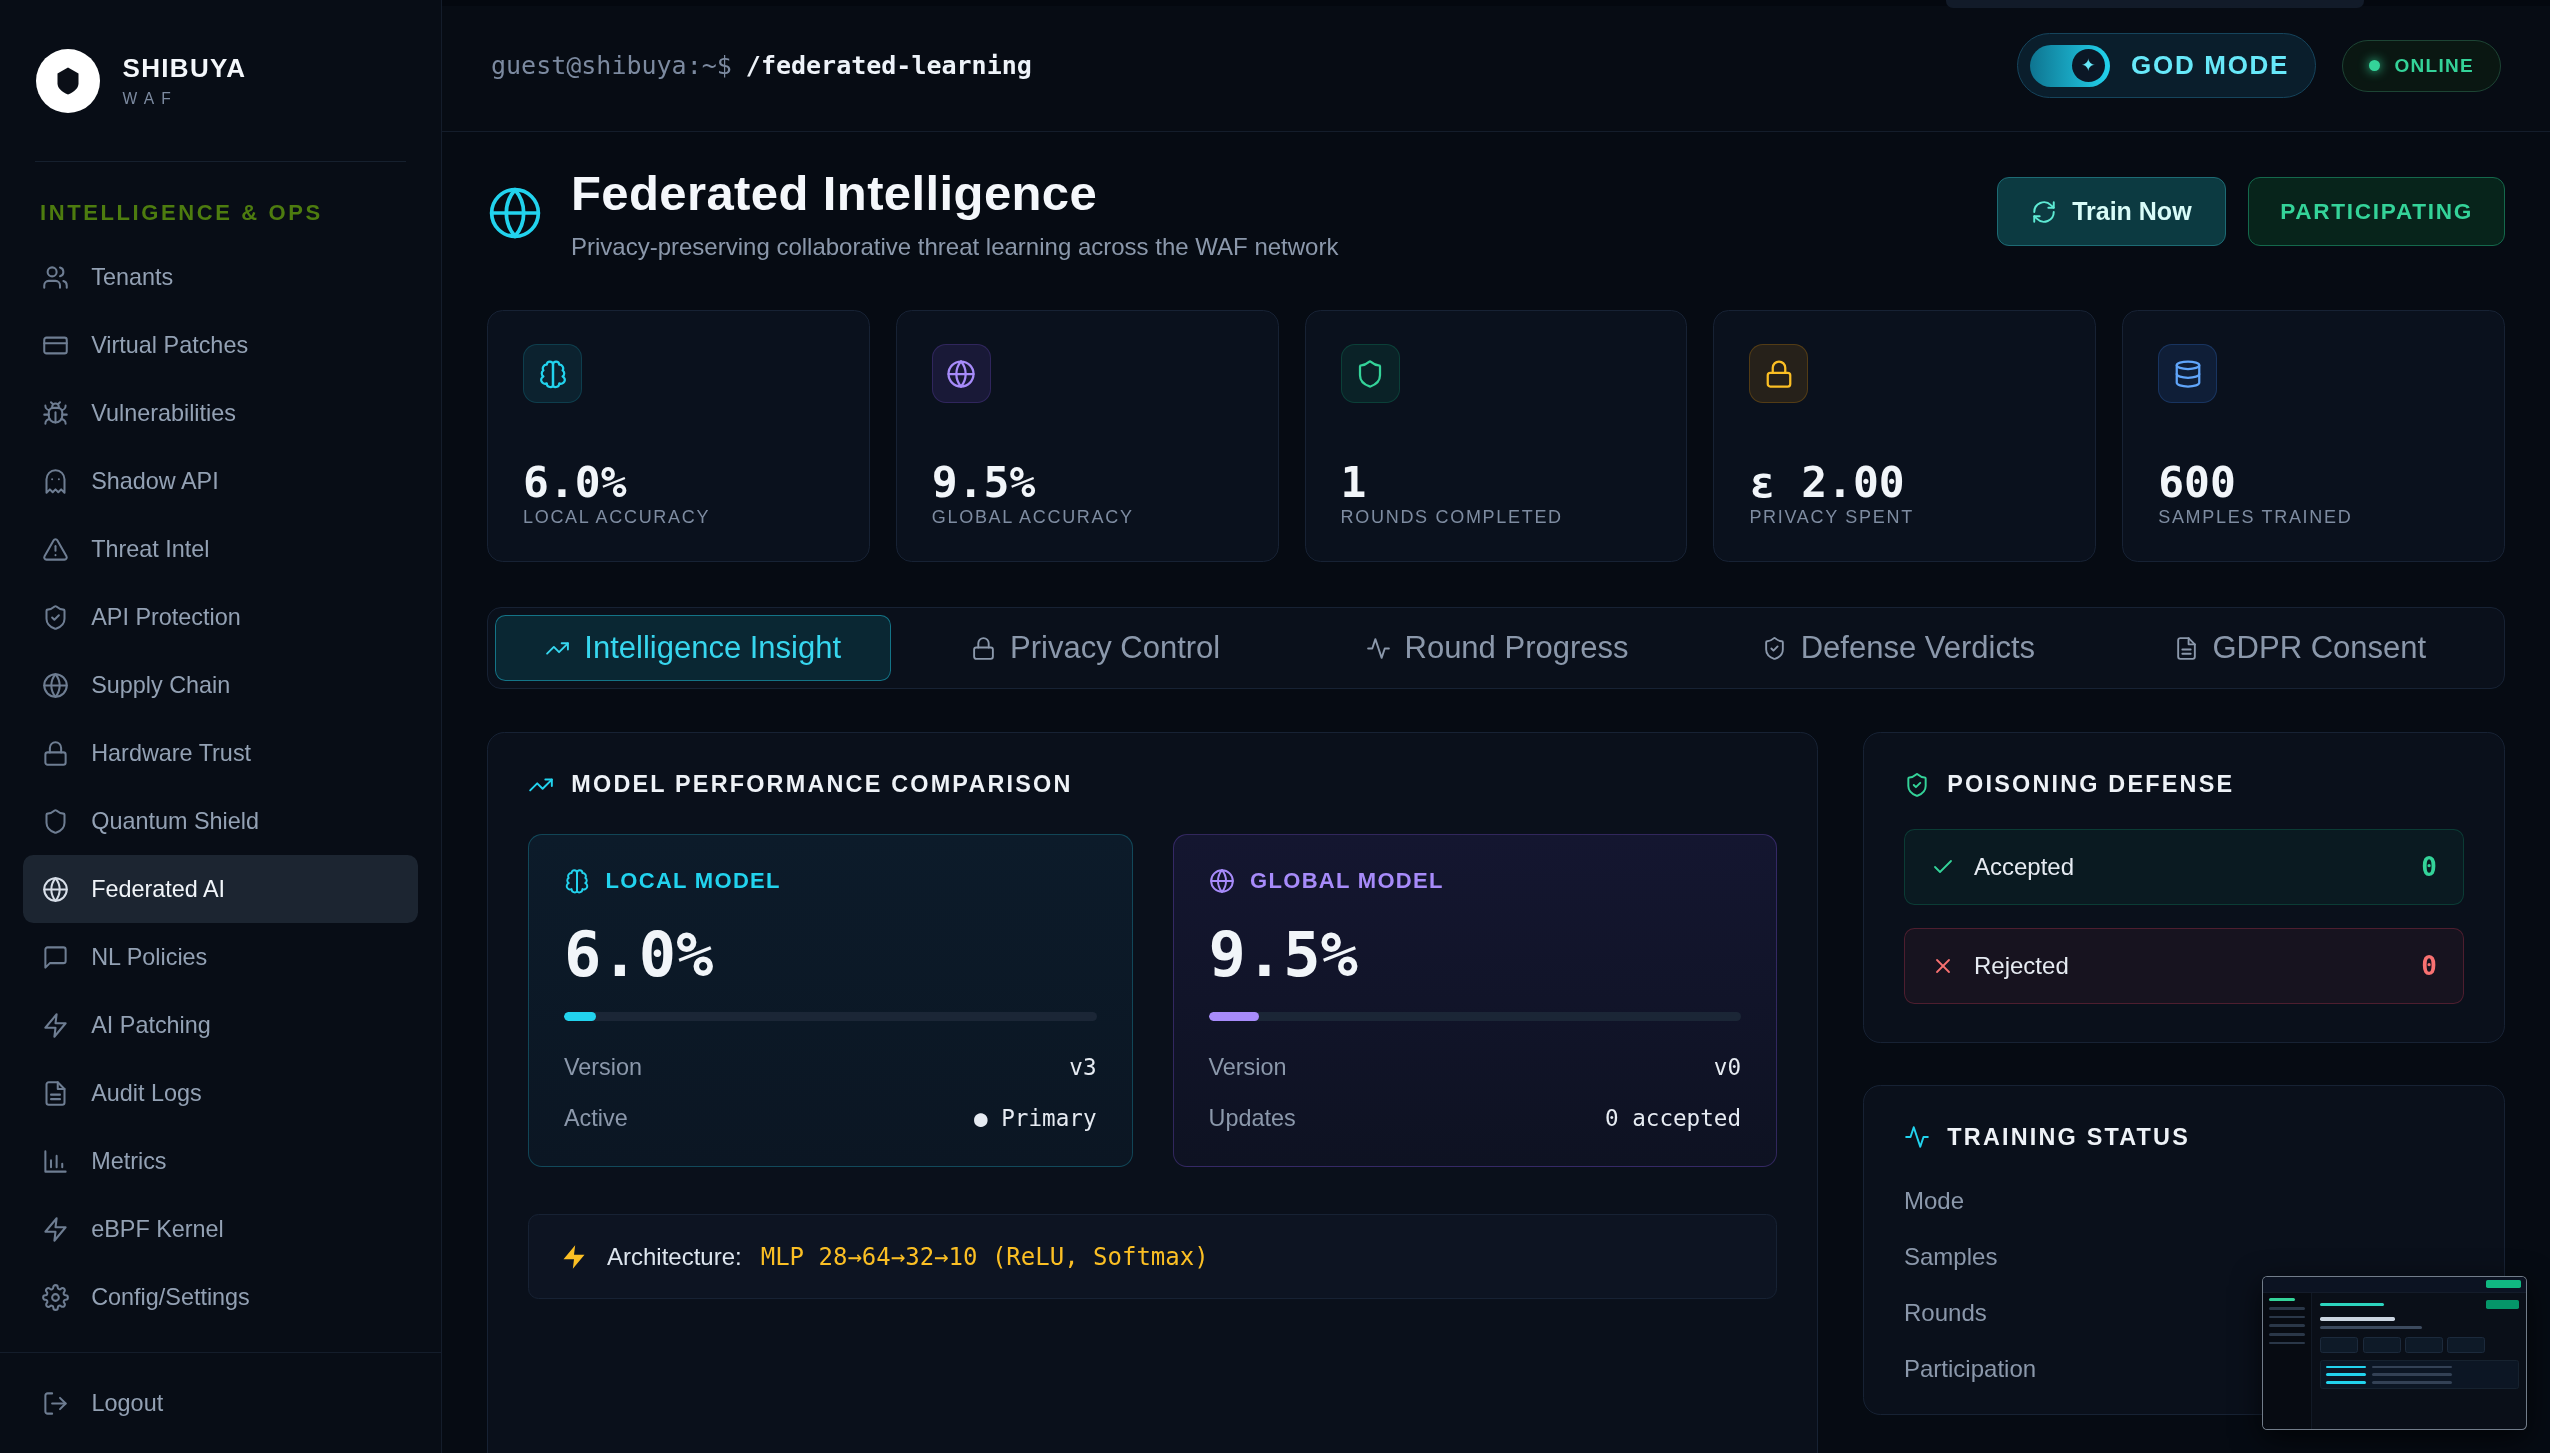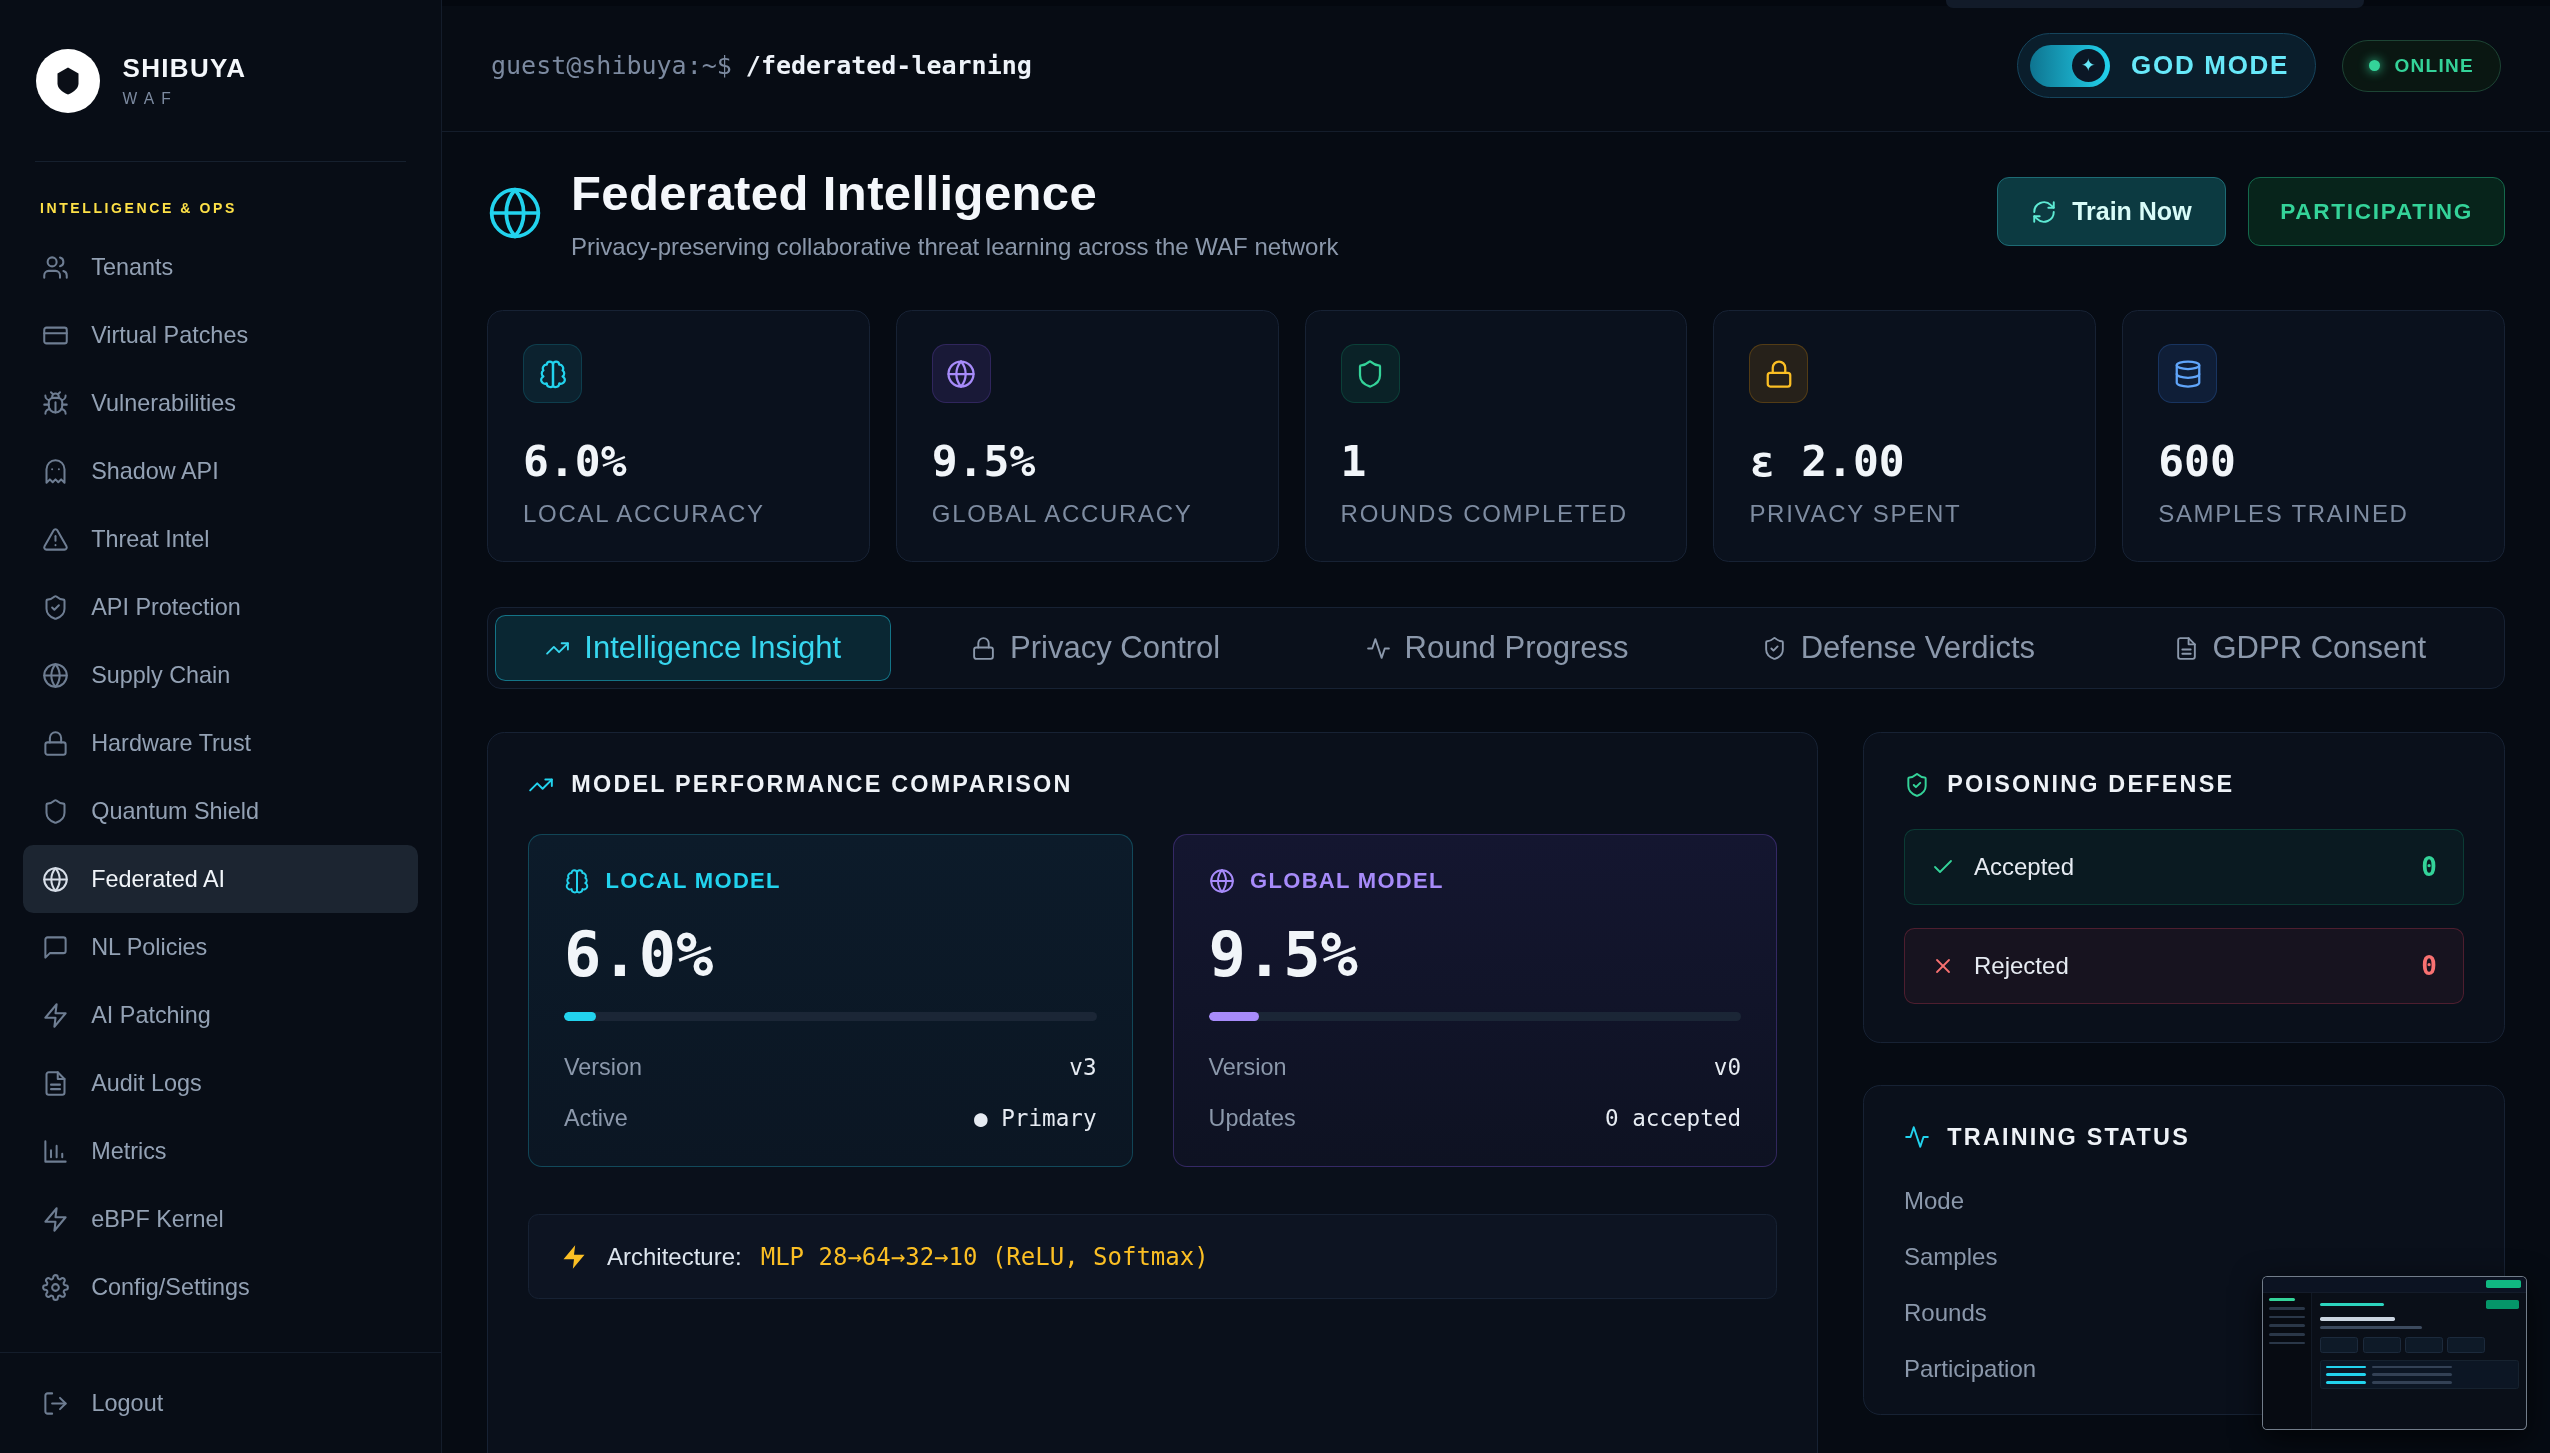"INTELLIGENCE & OPS" .section-label { color: #fde047 -> #4d7c0f; font-size: 14px -> 22px }
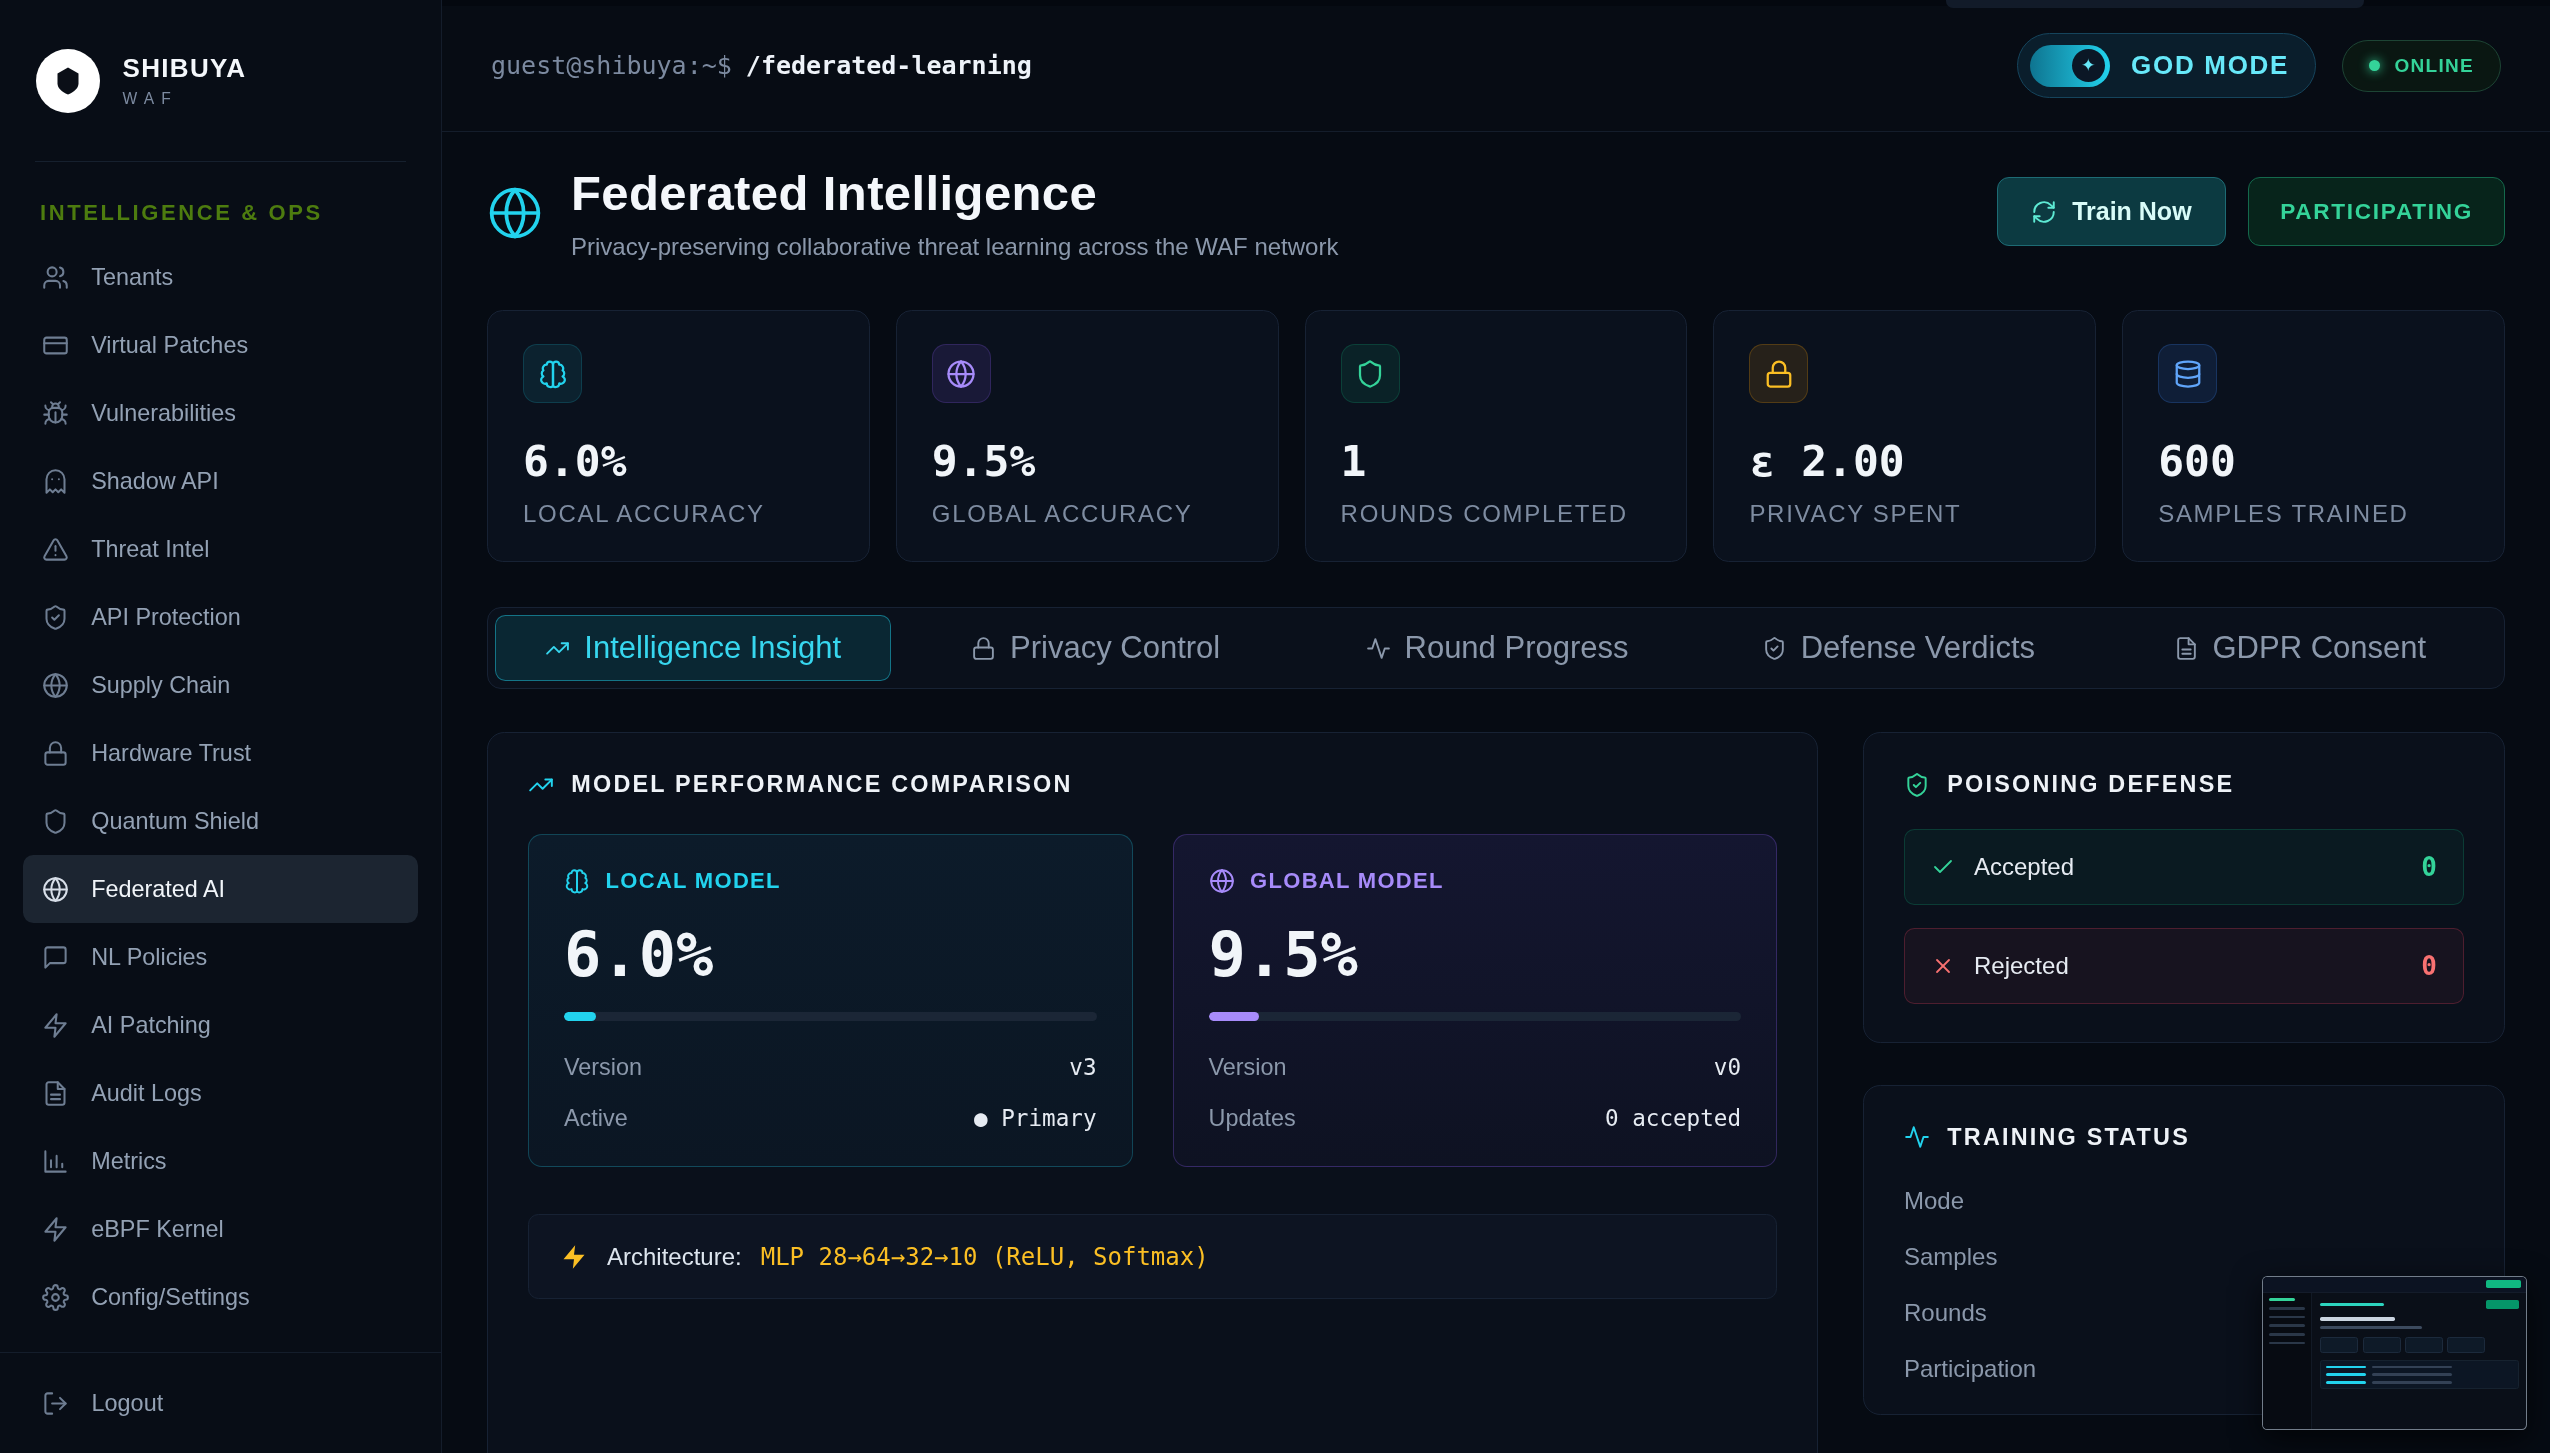"LOCAL ACCURACY" .stat-label { font-size: 24px -> 18px; margin-top: 14px -> none }
